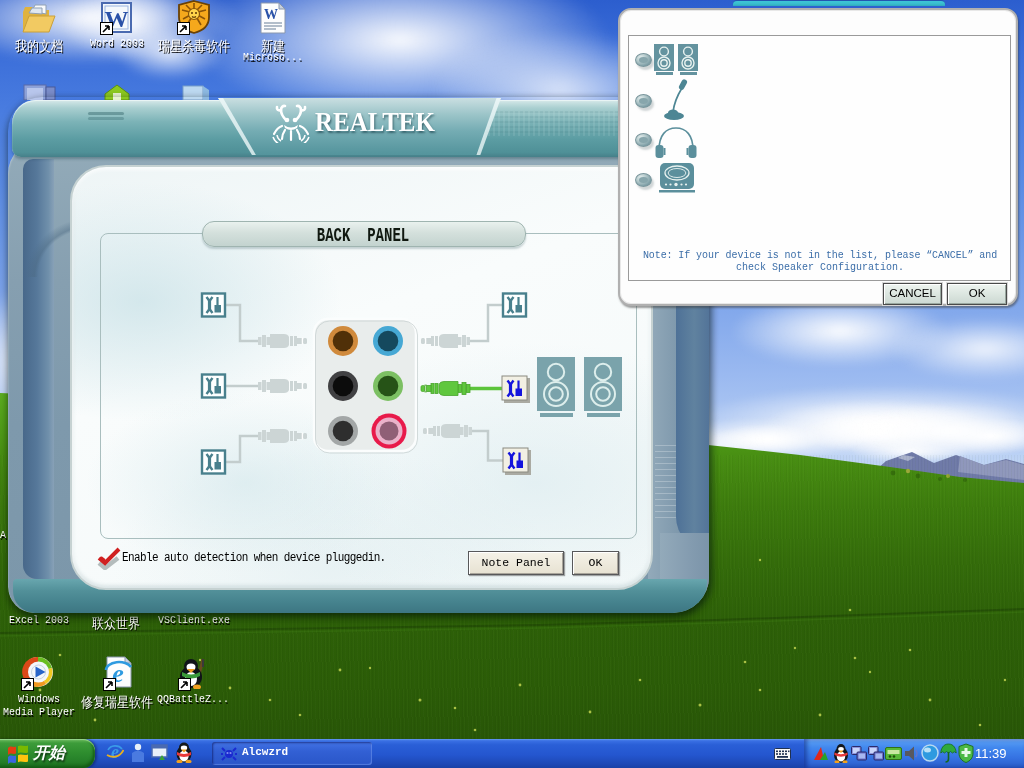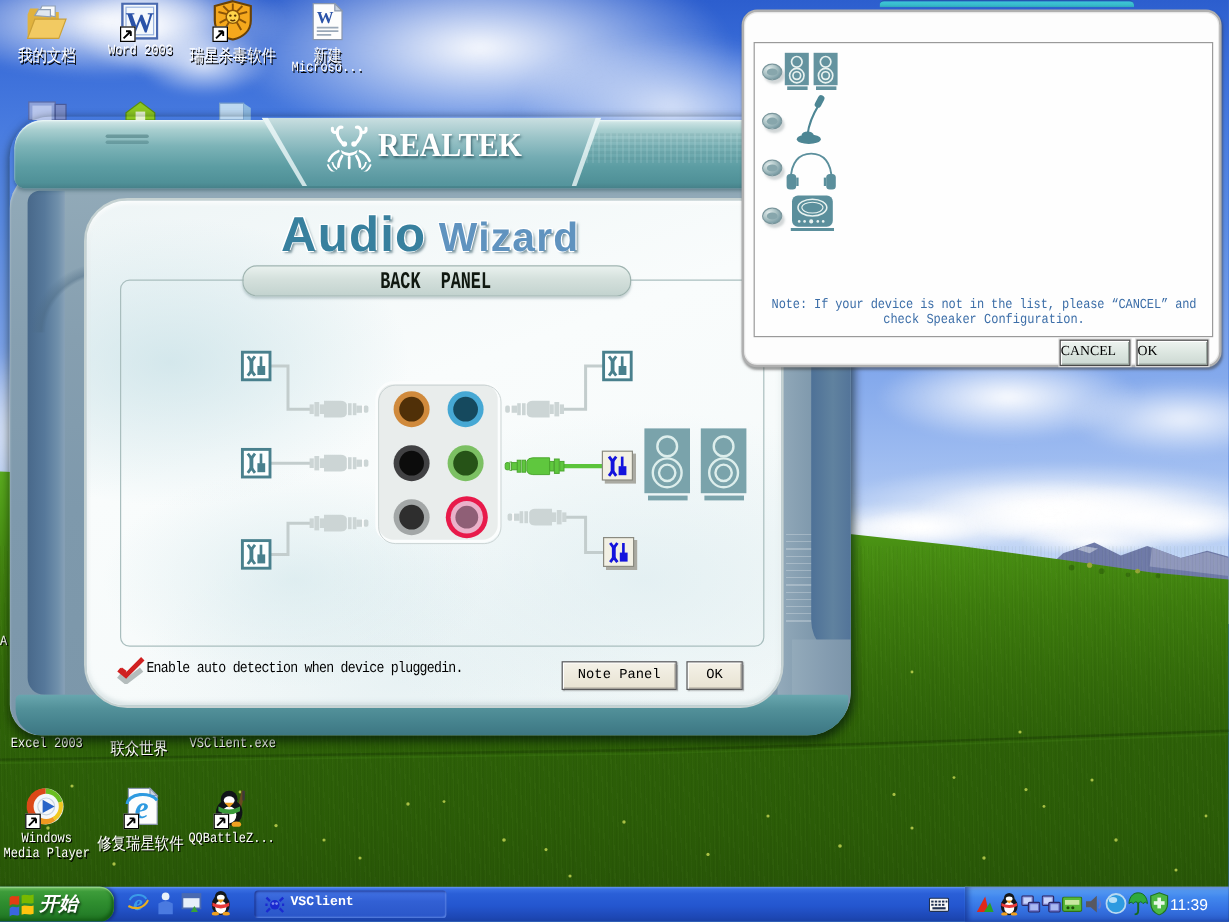"Audio Wizard" div.abs { html: <div> <span>Audio</span><span> Wizard</span> </div> -> none }
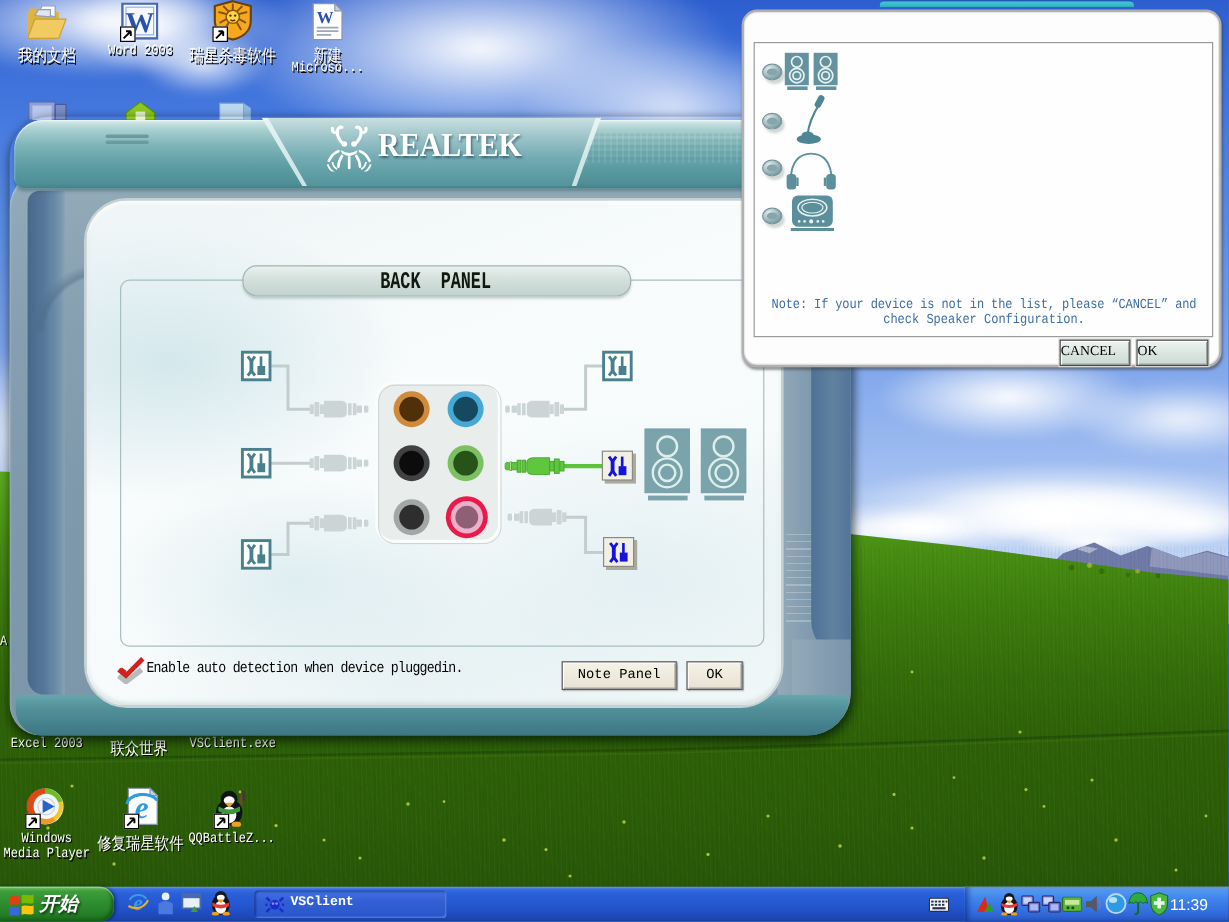"CANCEL" .dlgbtn { font-family: Liberation Serif, serif -> Liberation Sans, sans-serif; text-align: left -> center }
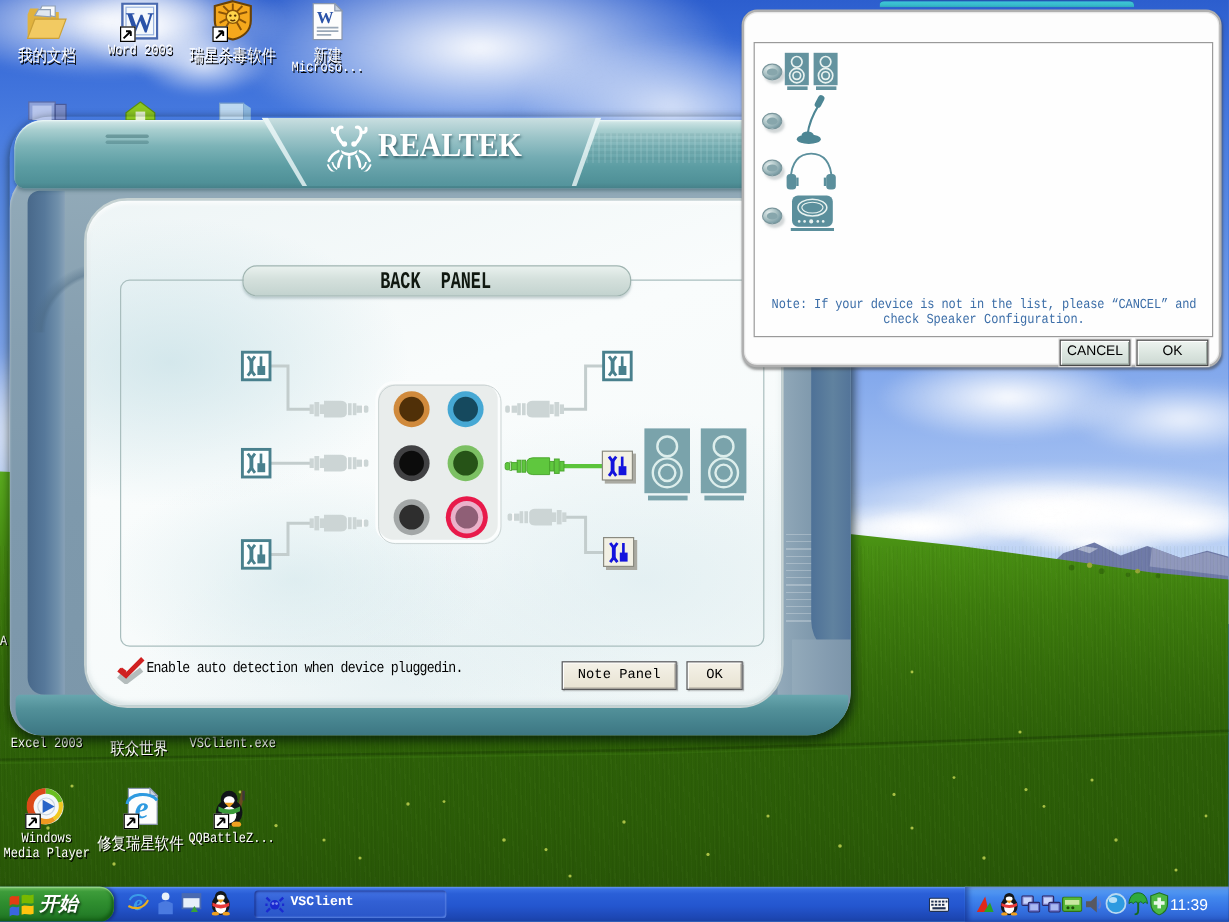"VSClient" div.abs { text: VSClient -> Alcwzrd }
